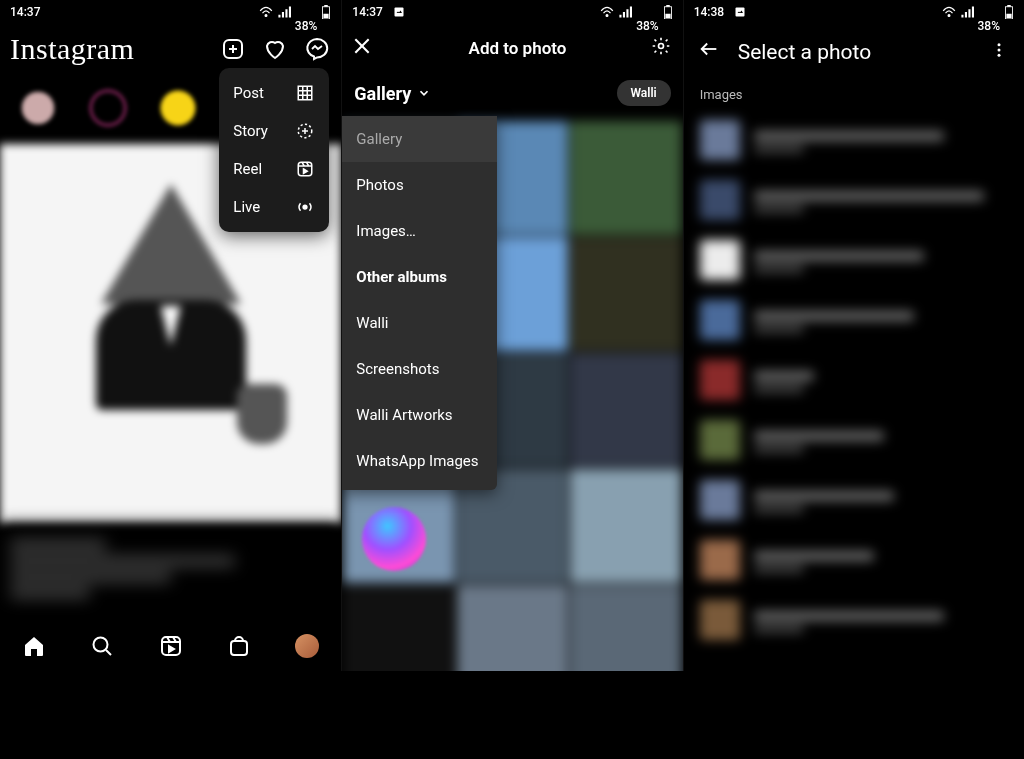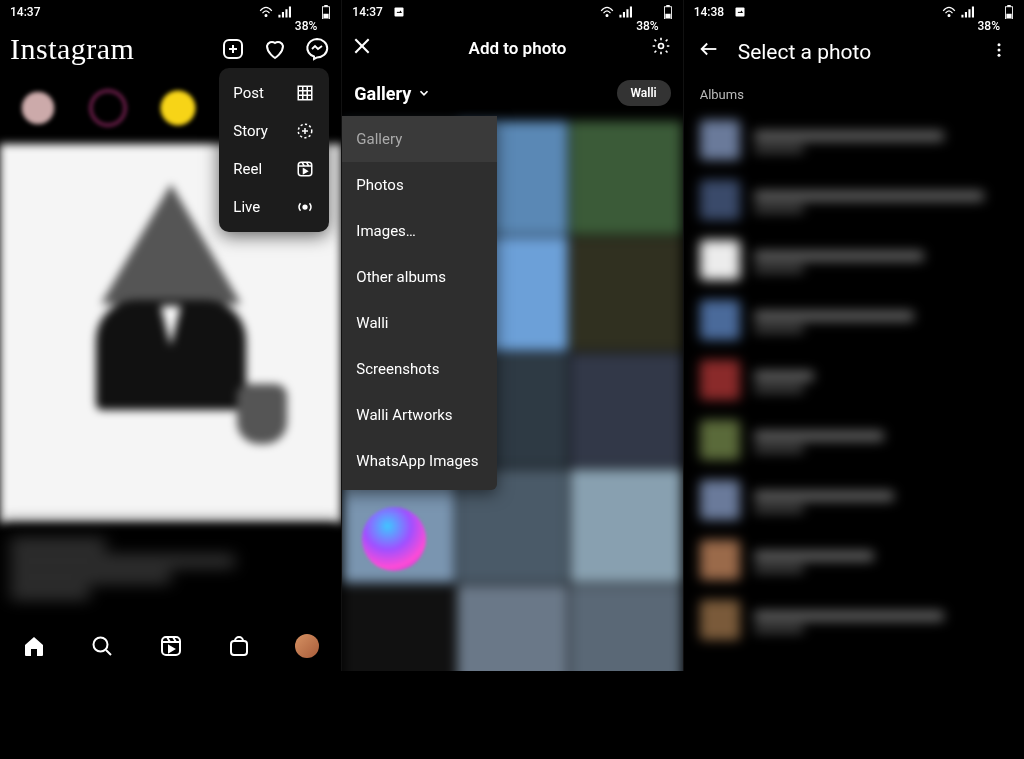"Albums" div.albums-label { text: Albums -> Images }
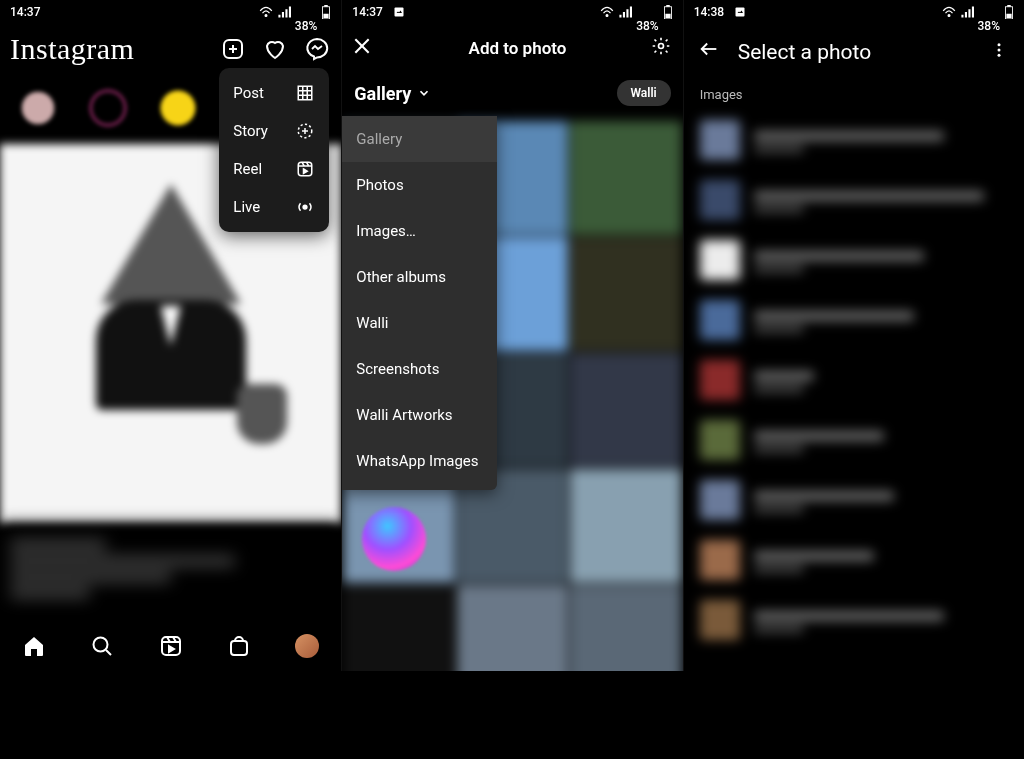"Other albums" .album-dropdown .header { font-weight: 400 -> 700 }
